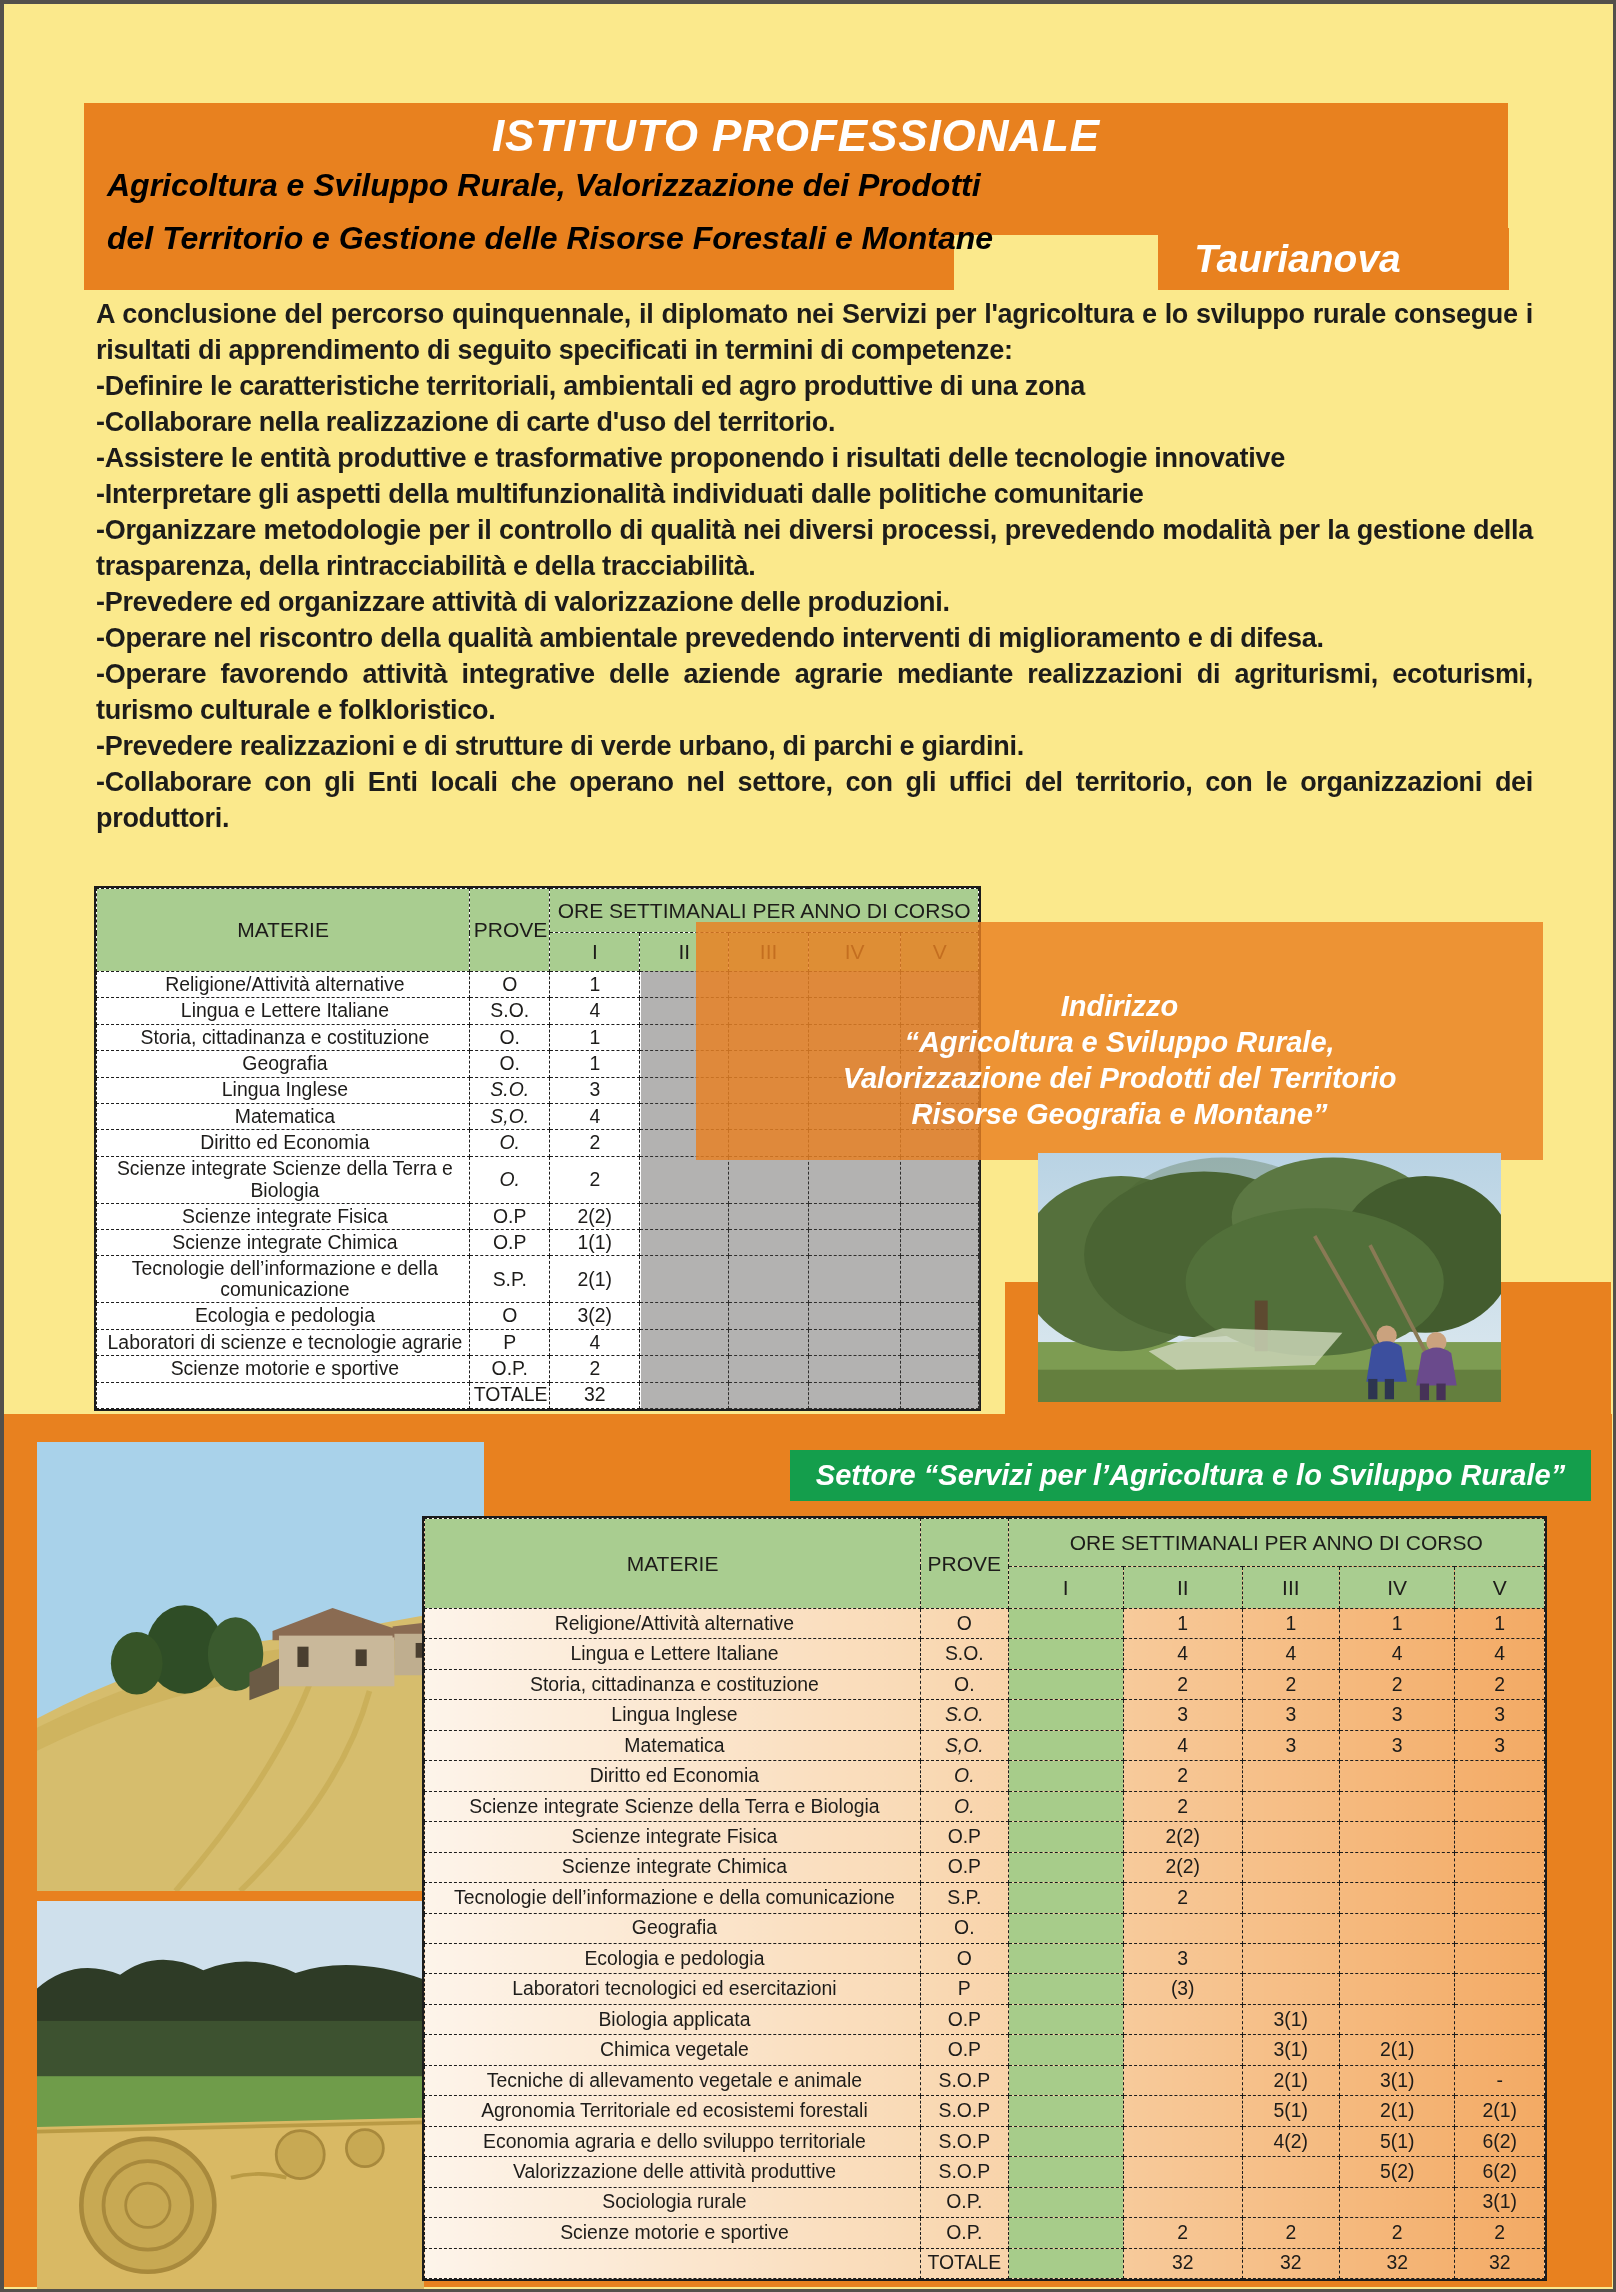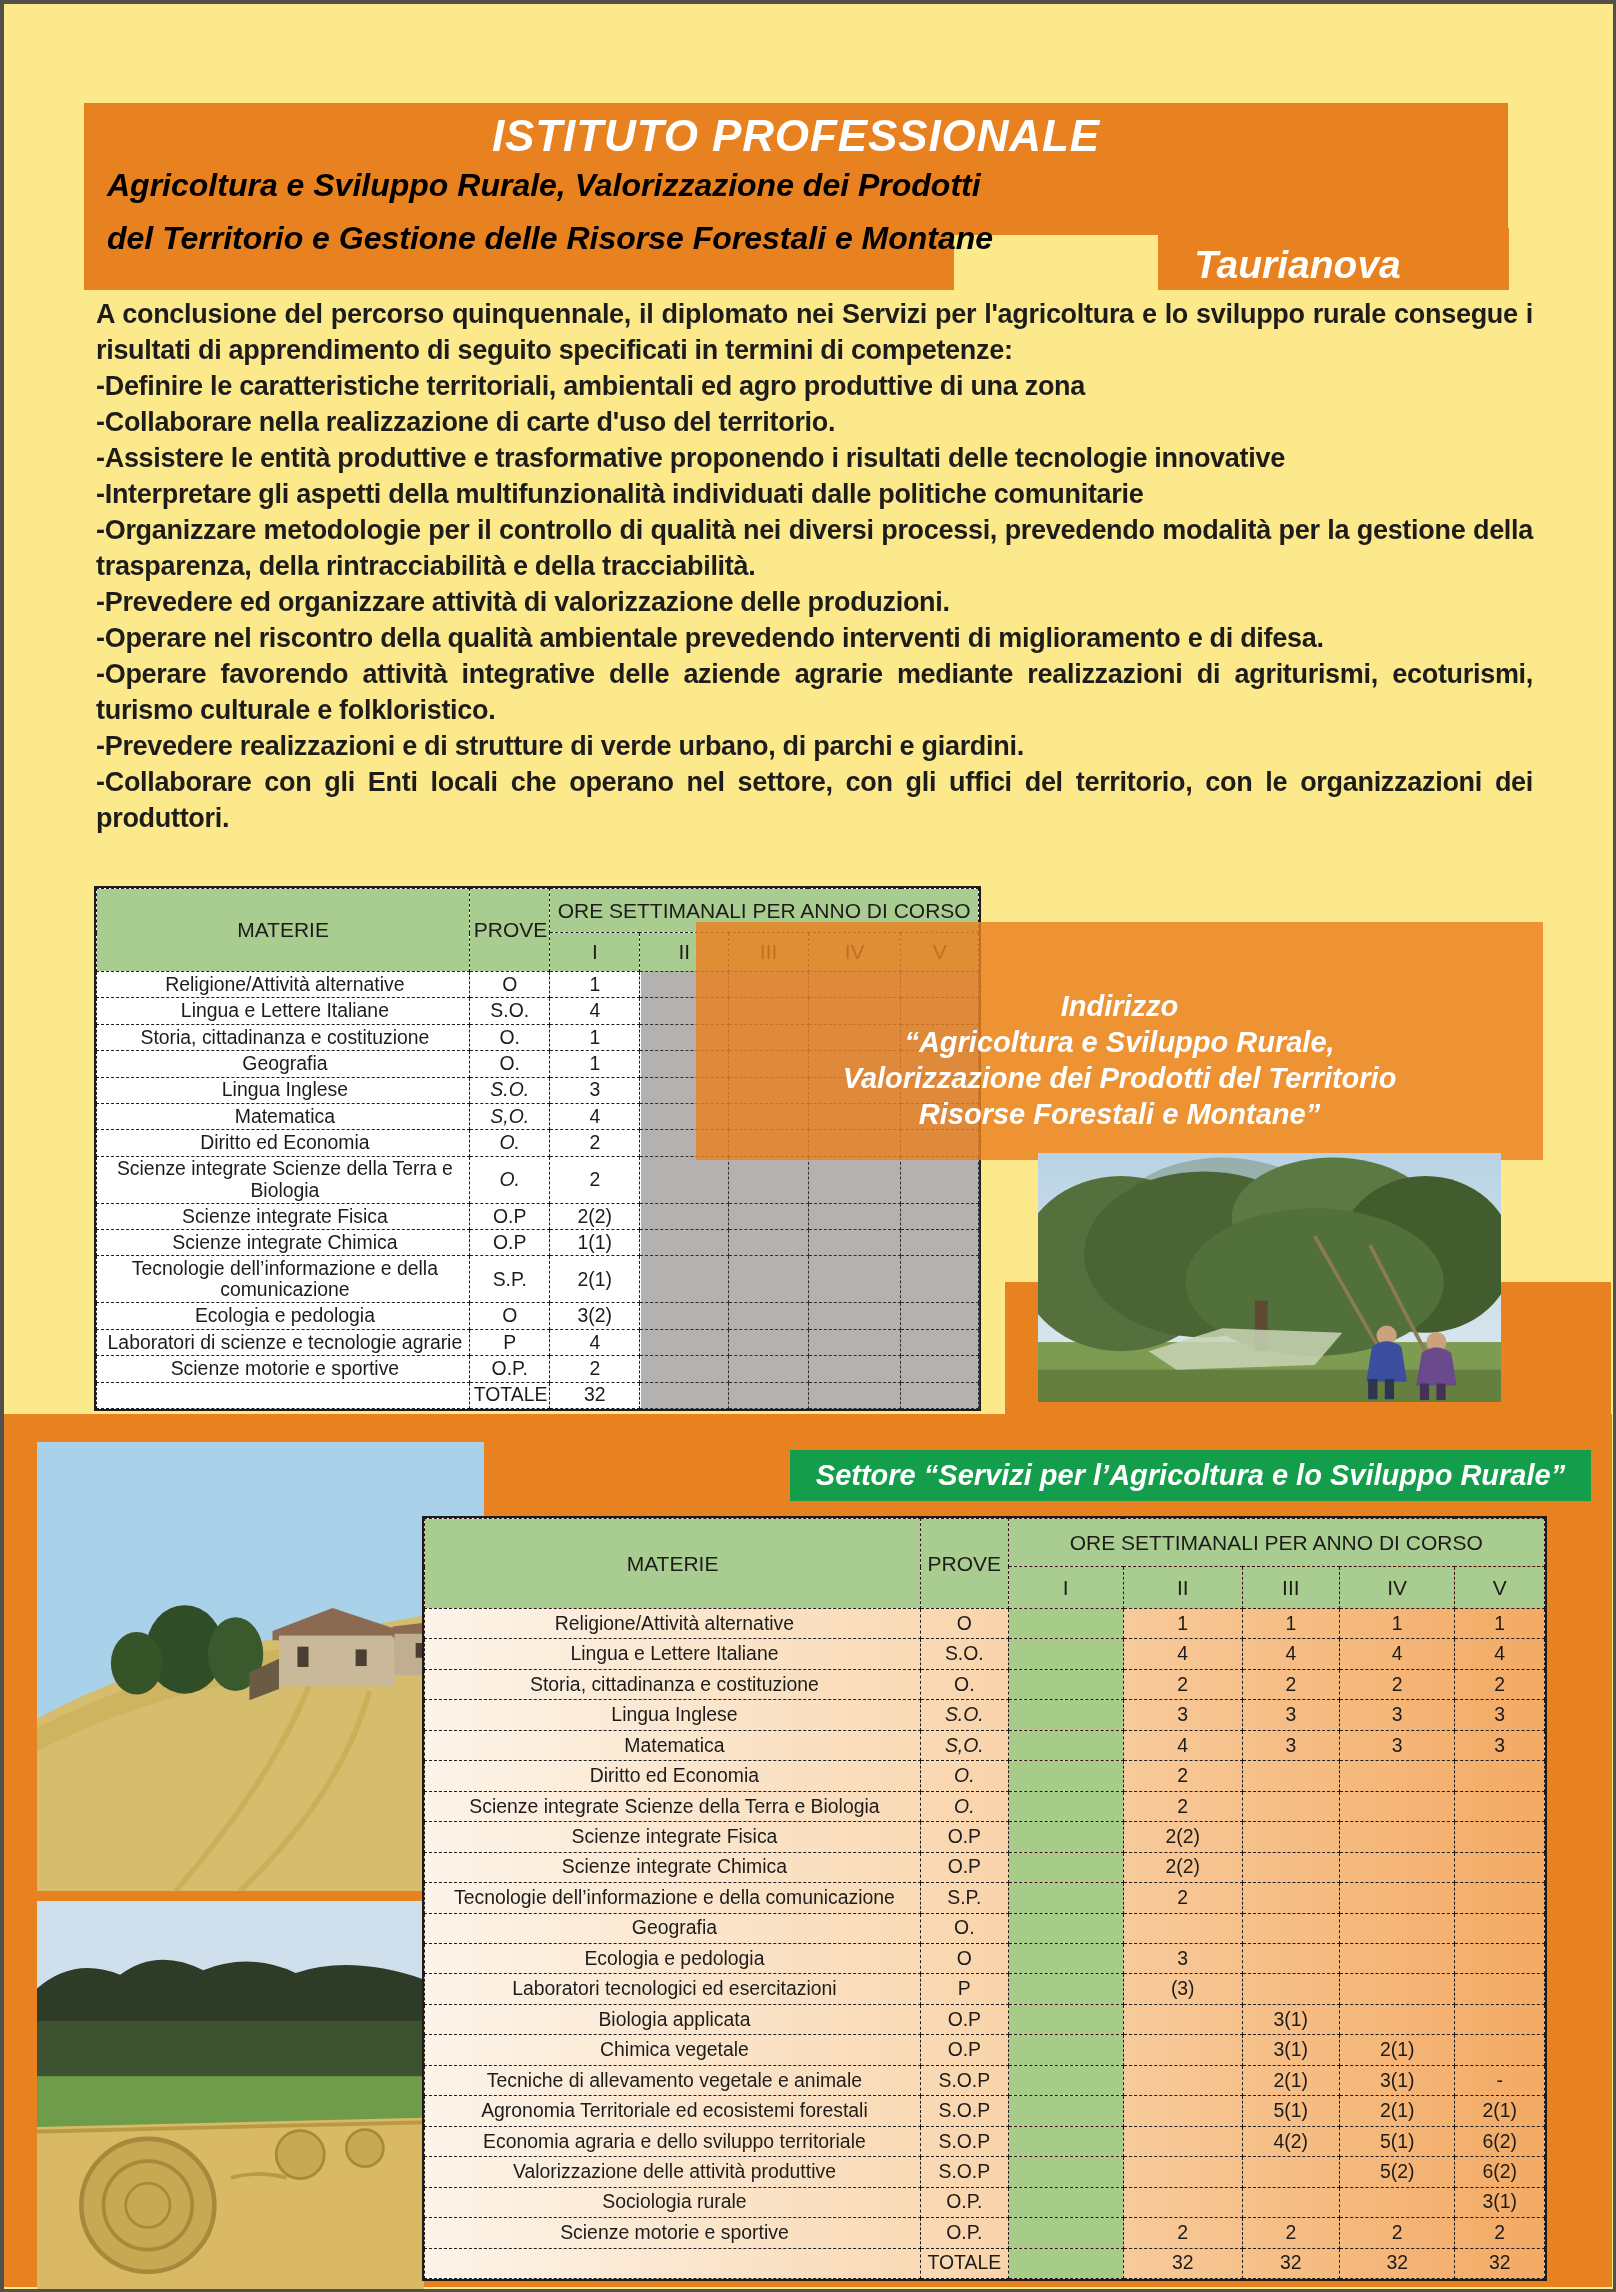"Taurianova" .hdr-loc { top: 239px -> 233px }
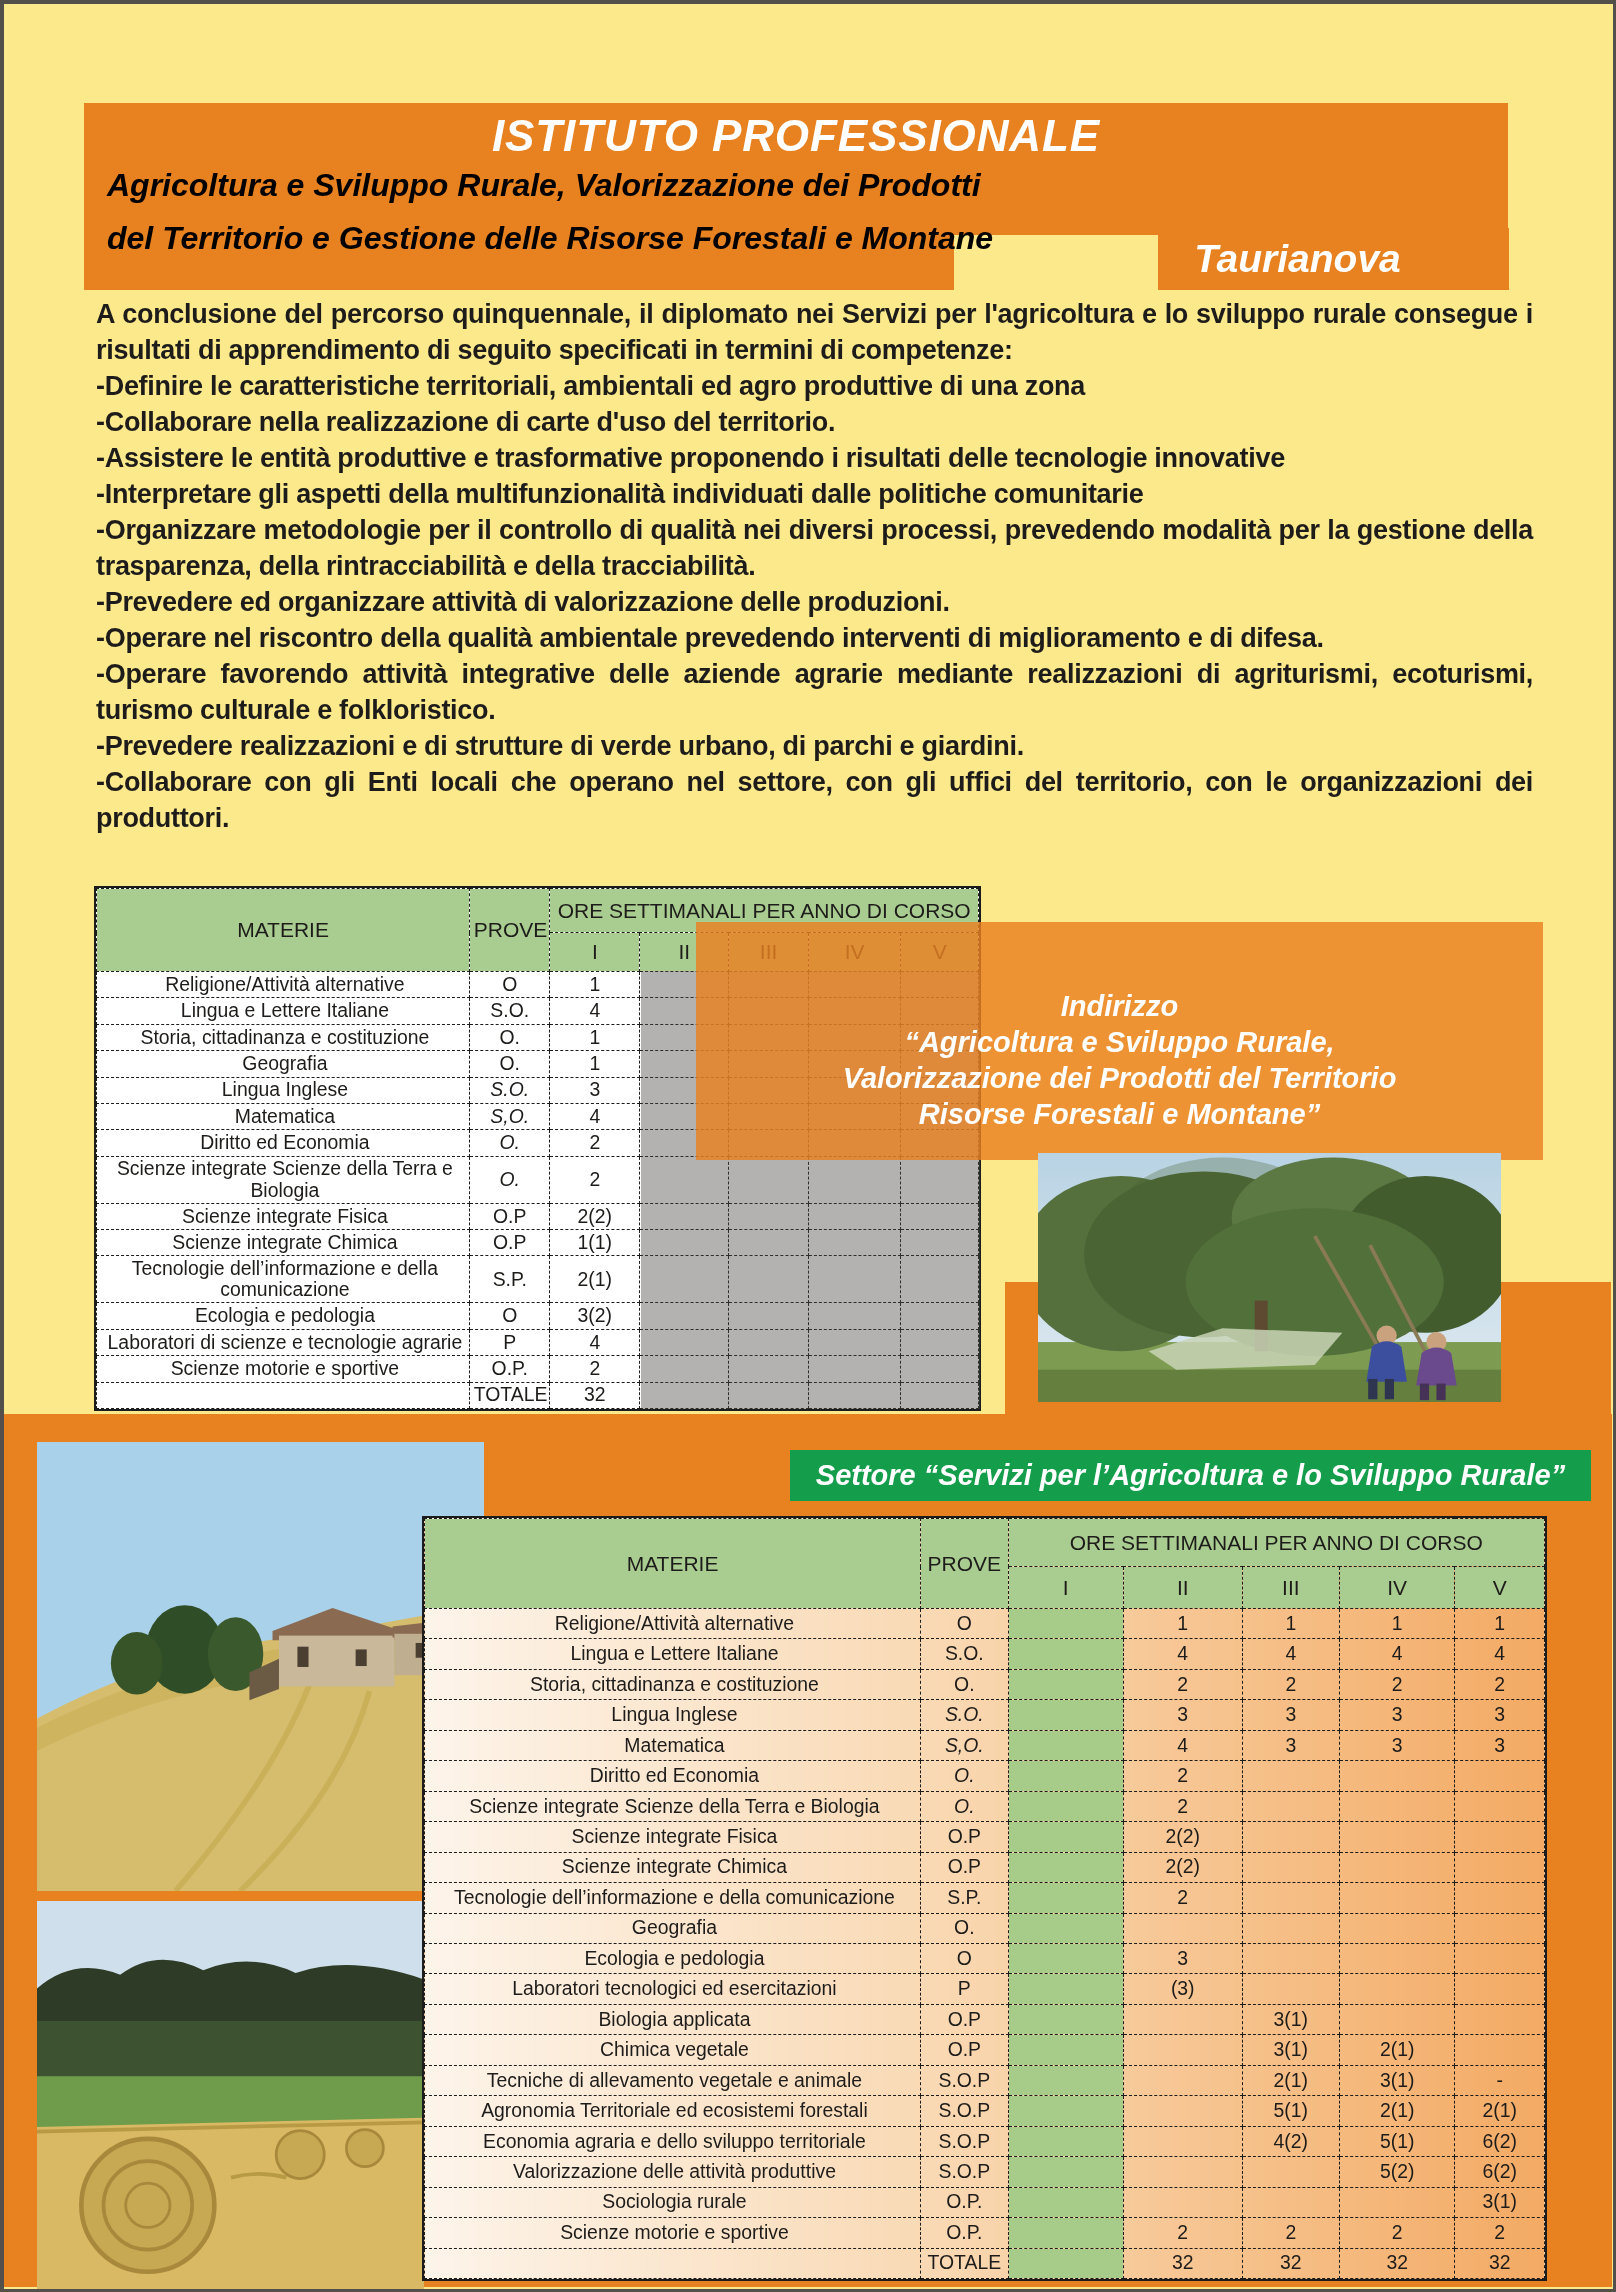"Risorse Forestali e Montane”" div { text: Forestali -> Geografia }
